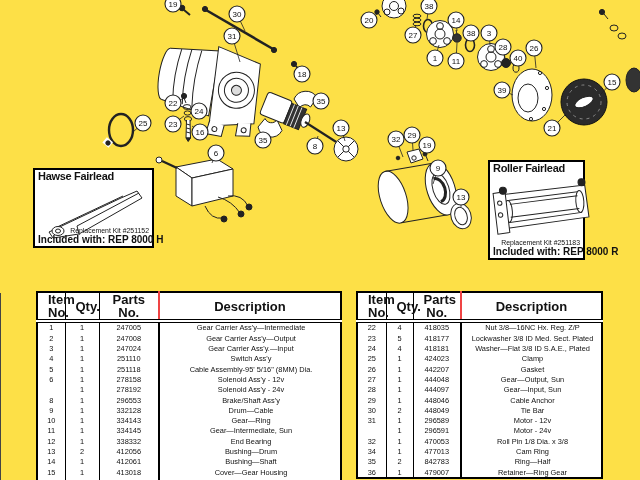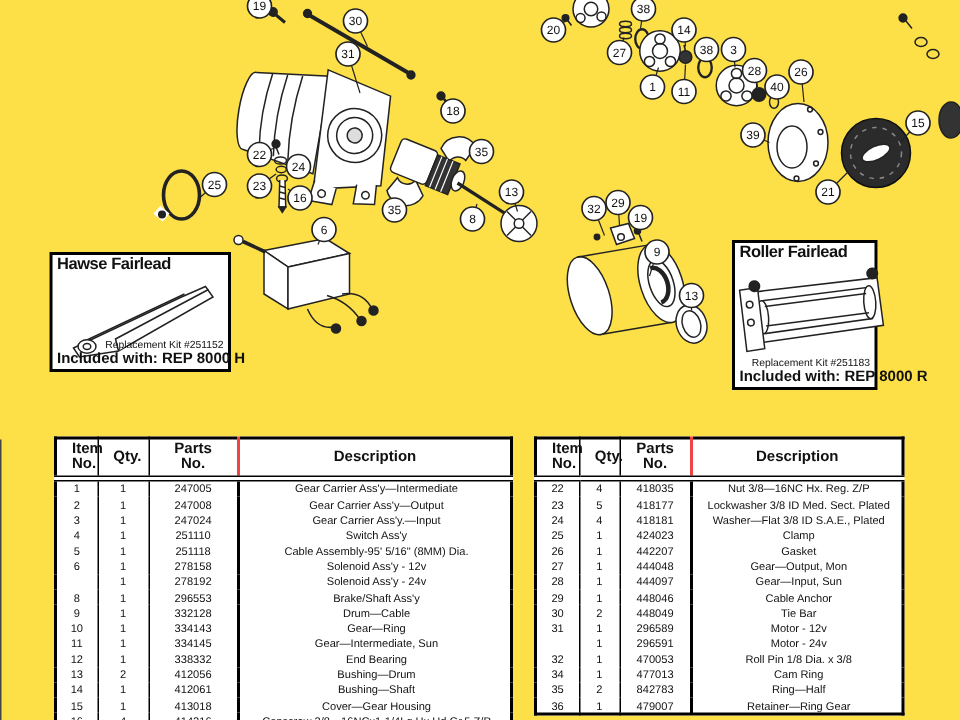"Item No." .parts-table th { font-size: 10px -> 13px }
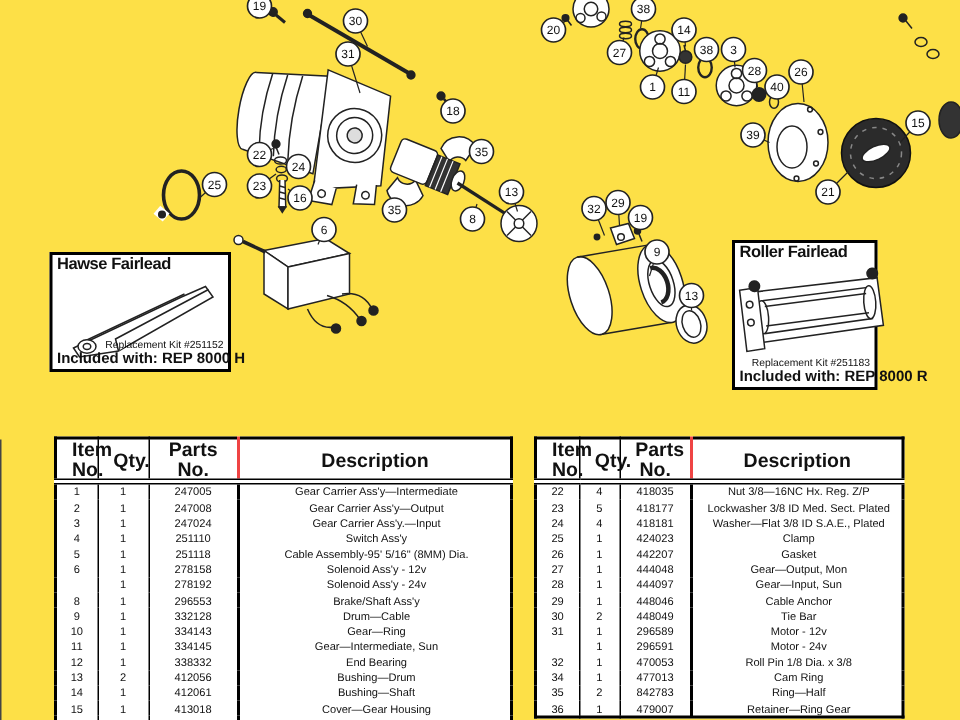"Gear—Output, Mon" td.c3 { text: Mon -> Sun }
